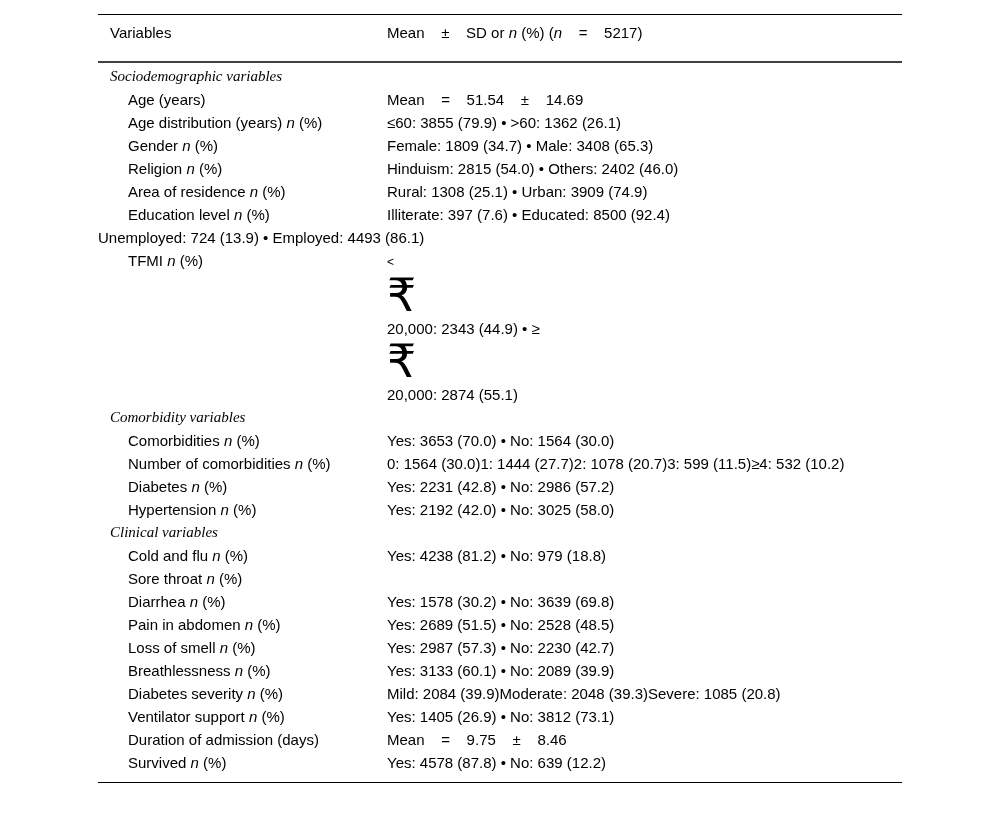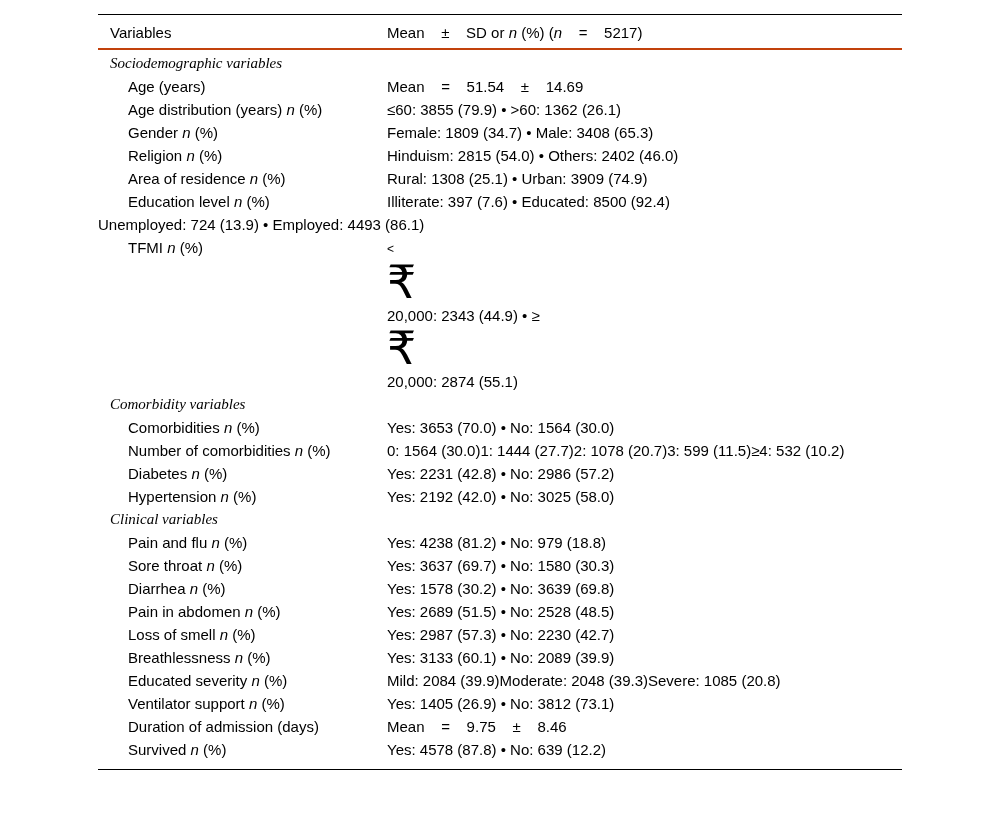"Variables" .thead { border-bottom: 2px solid #c2410c -> 2px solid #404040; padding: 6px 0 4px 0 -> 6px 0 17px 0 }
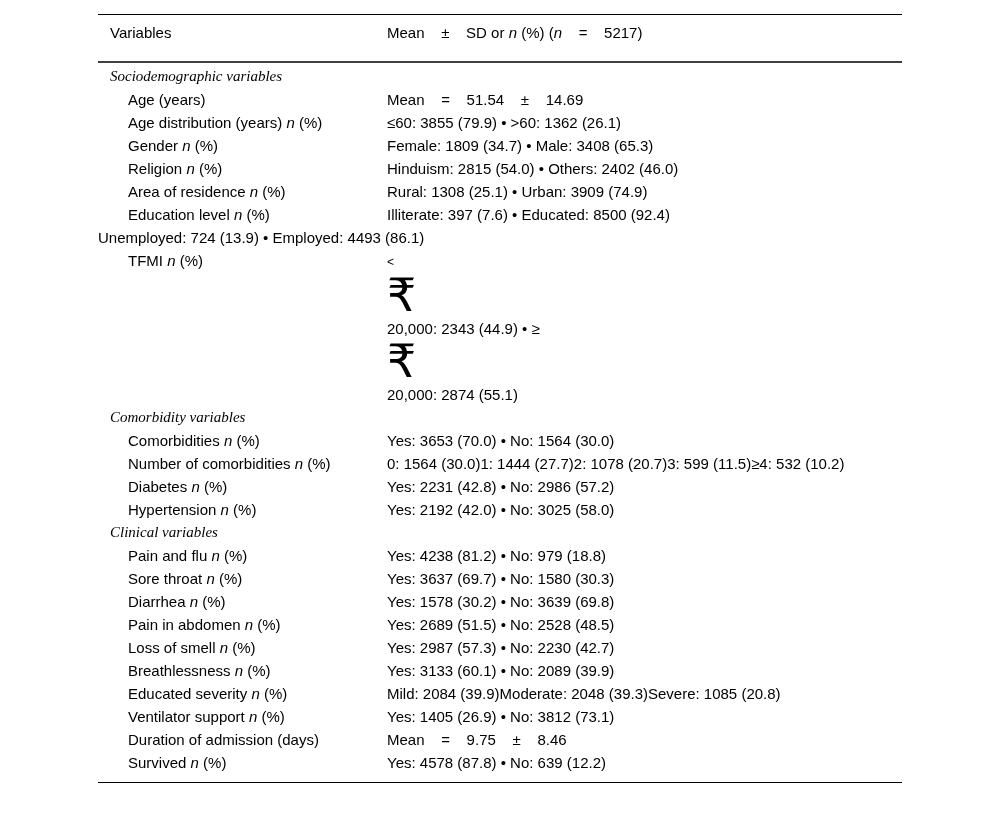"Pain and flu" span { text: Pain -> Cold }
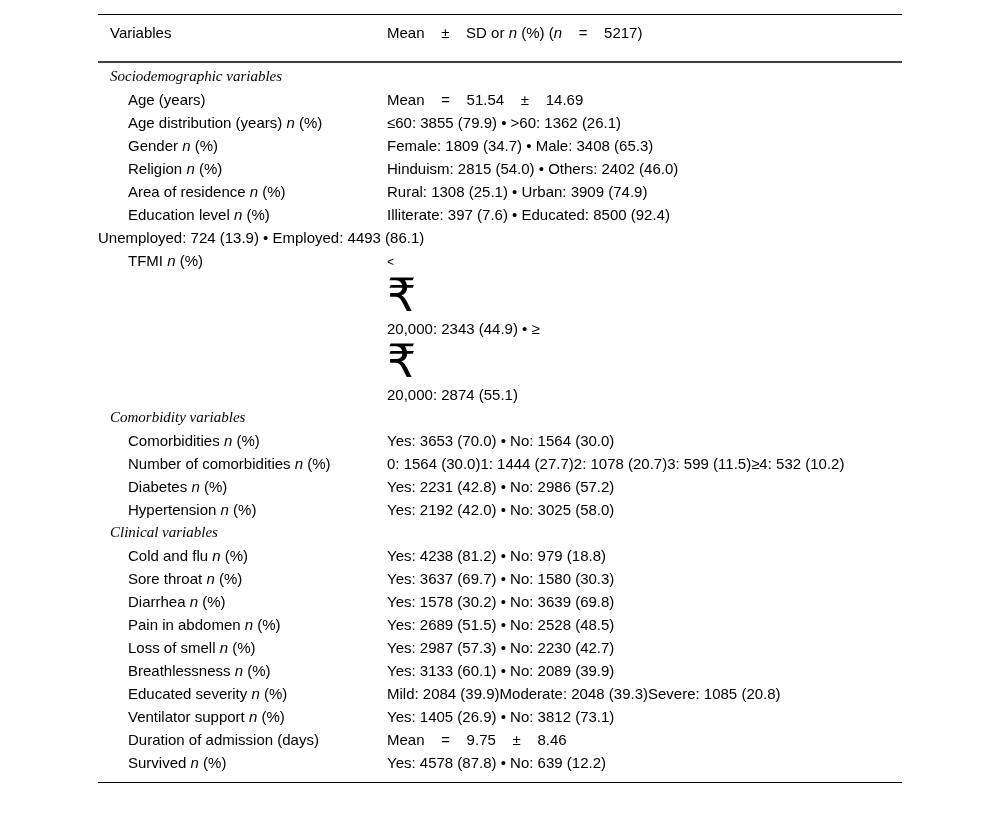"Yes: 3637 (69.7) • No:" div.cell-value { html: <div><span>Yes: 3637 (69.7) • No: 1580 (30.3)</span></div> -> none }
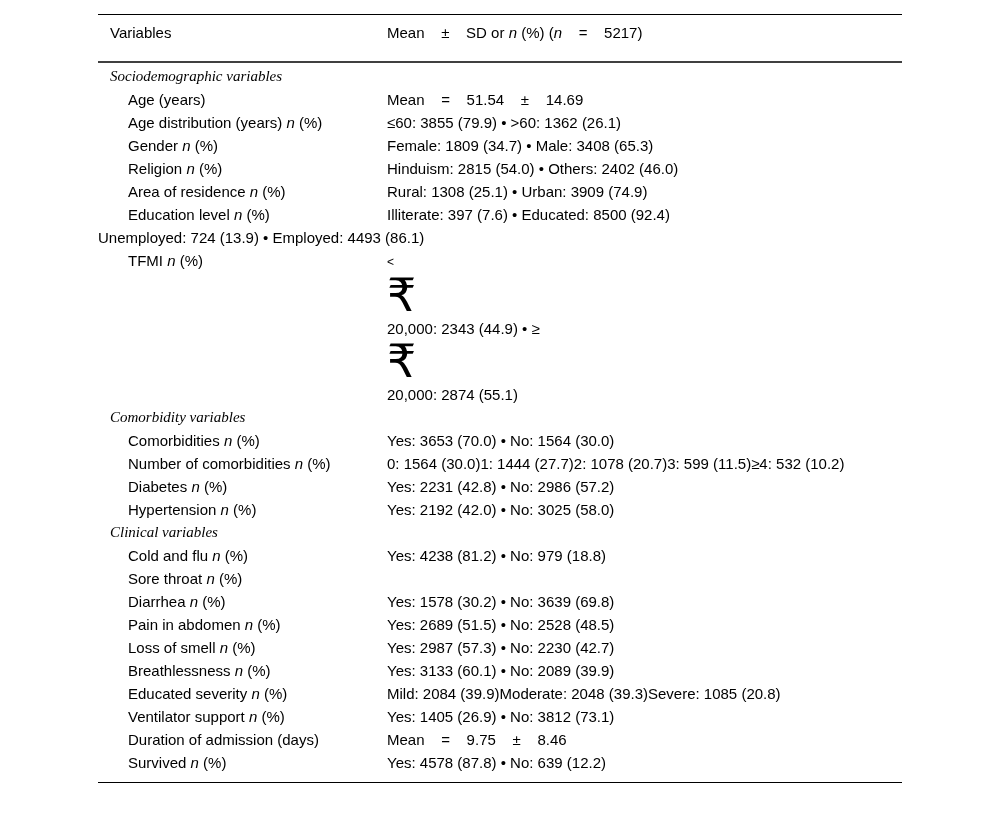"Educated severity" span { text: Educated -> Diabetes }
